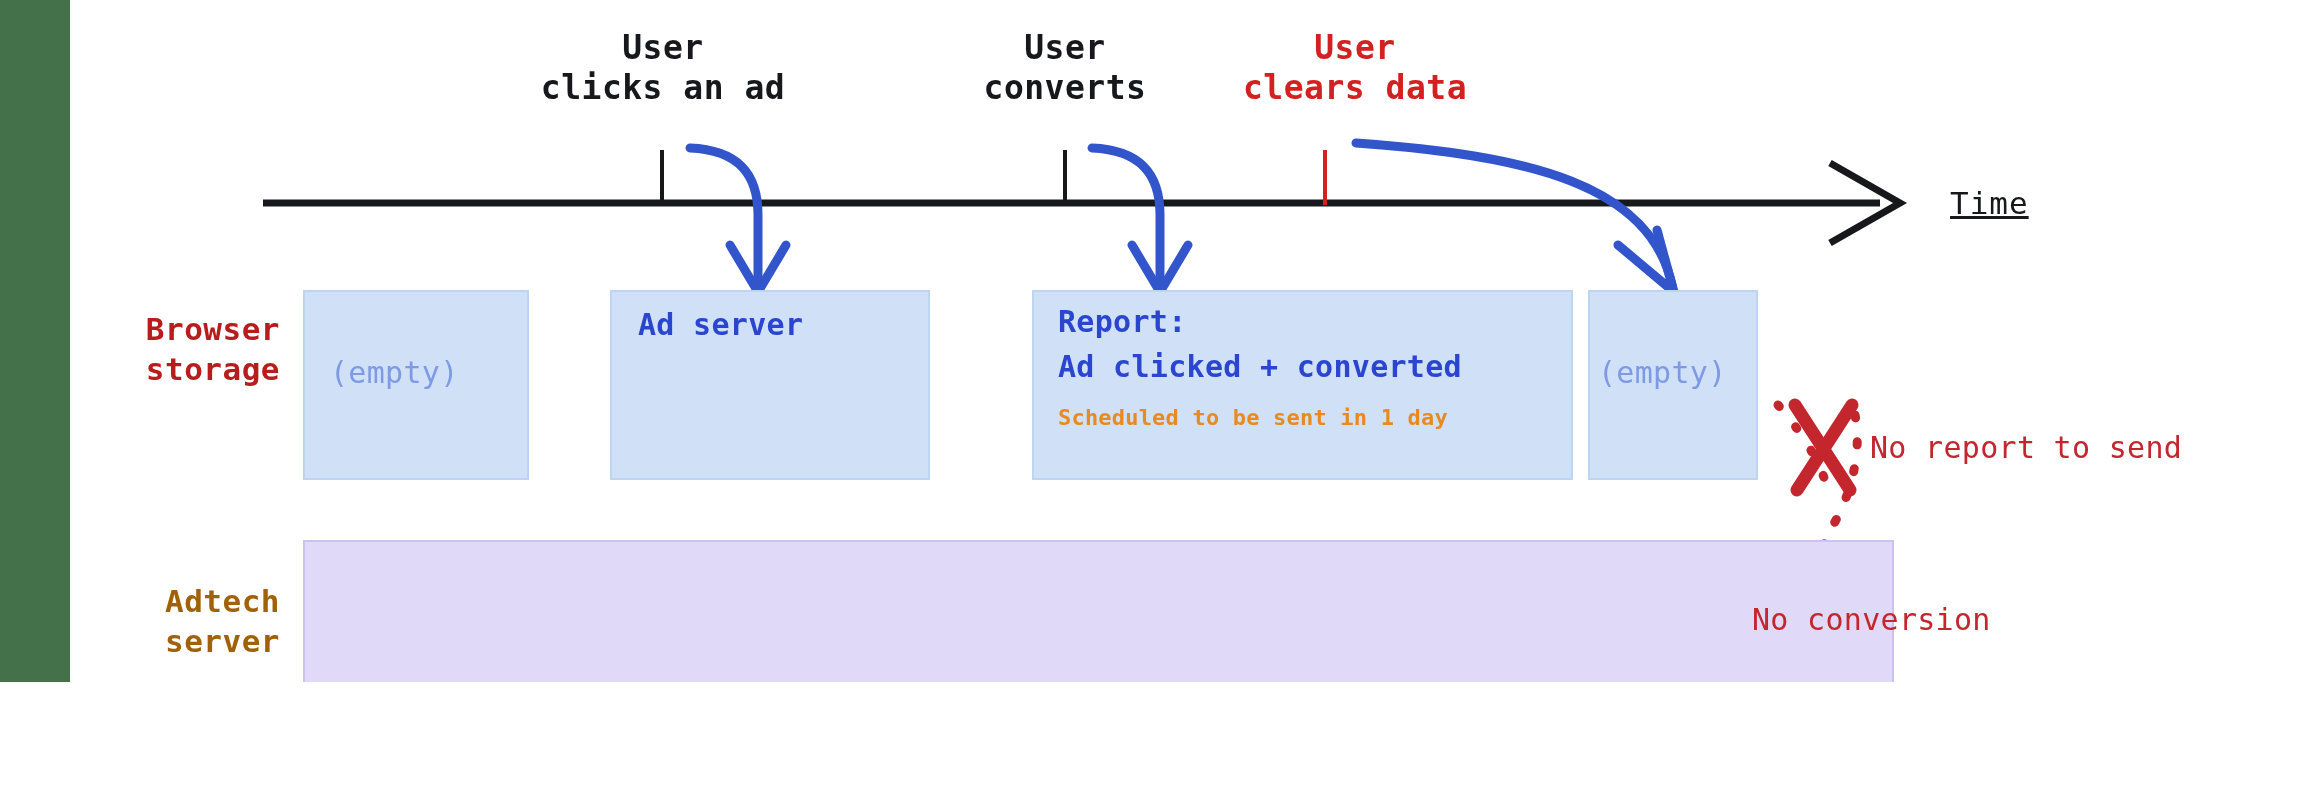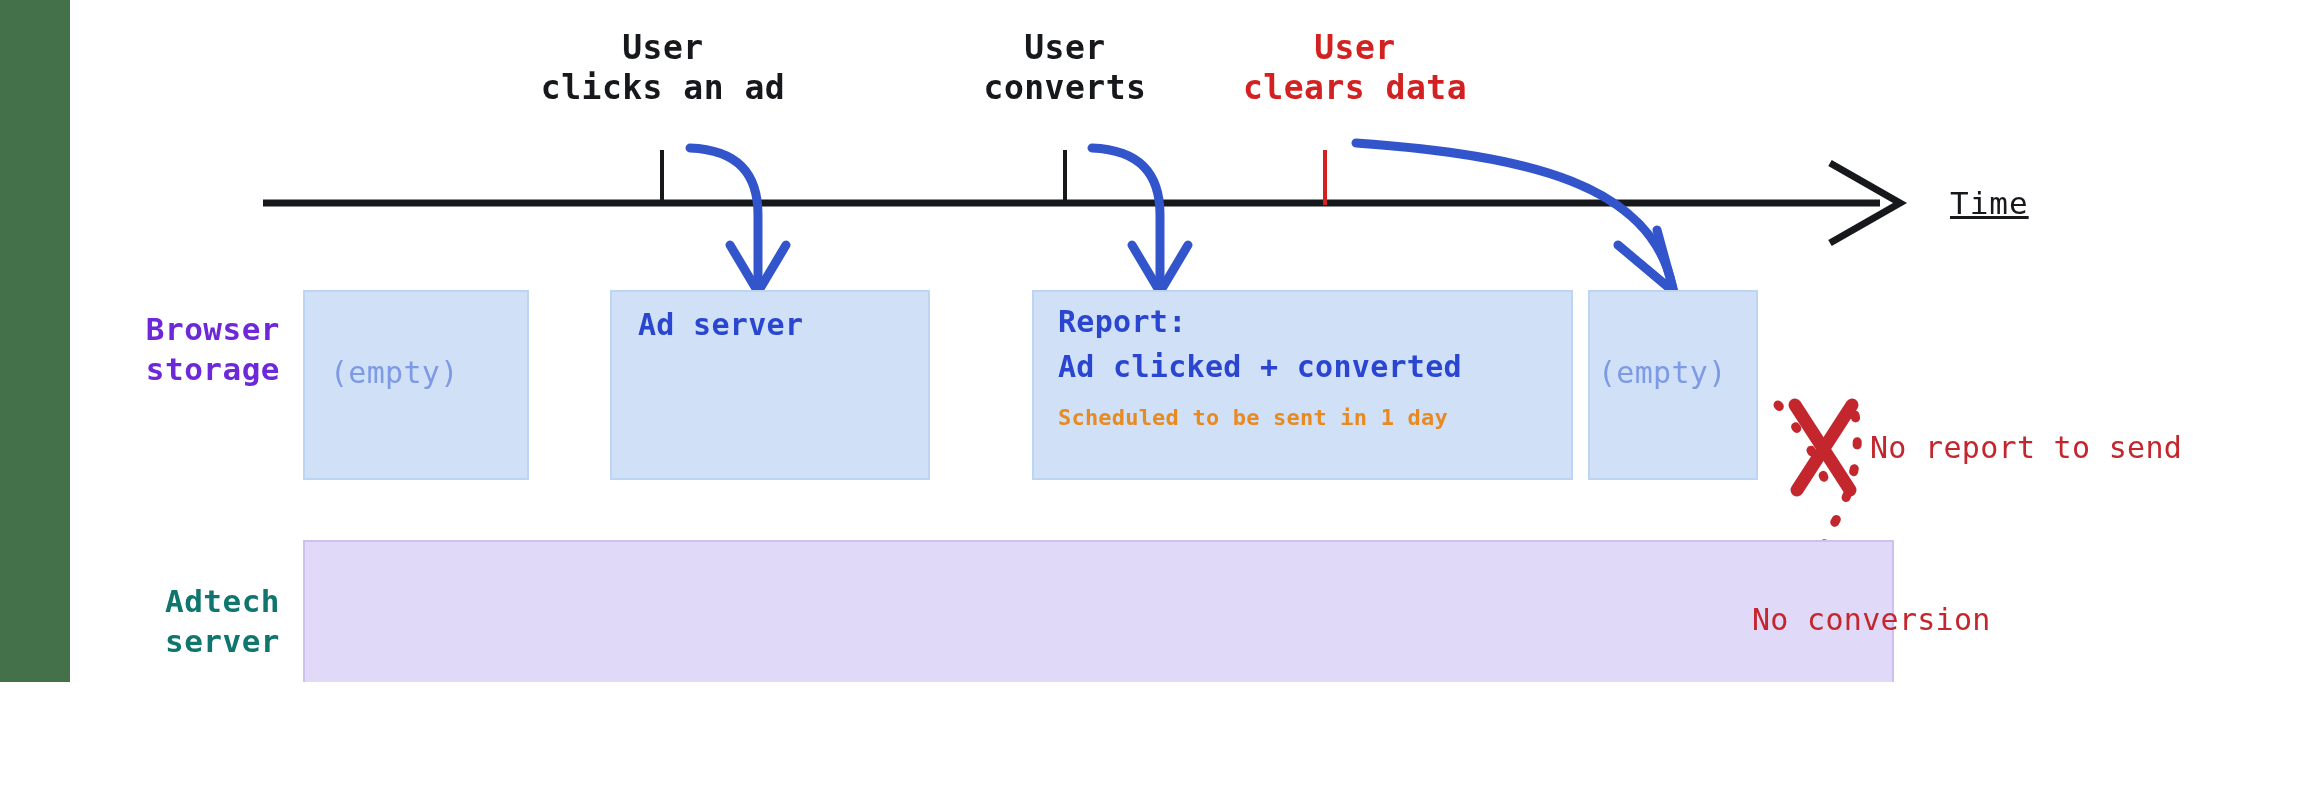"Browser" #browser-storage-label { color: #6d28d9 -> #b91c1c }
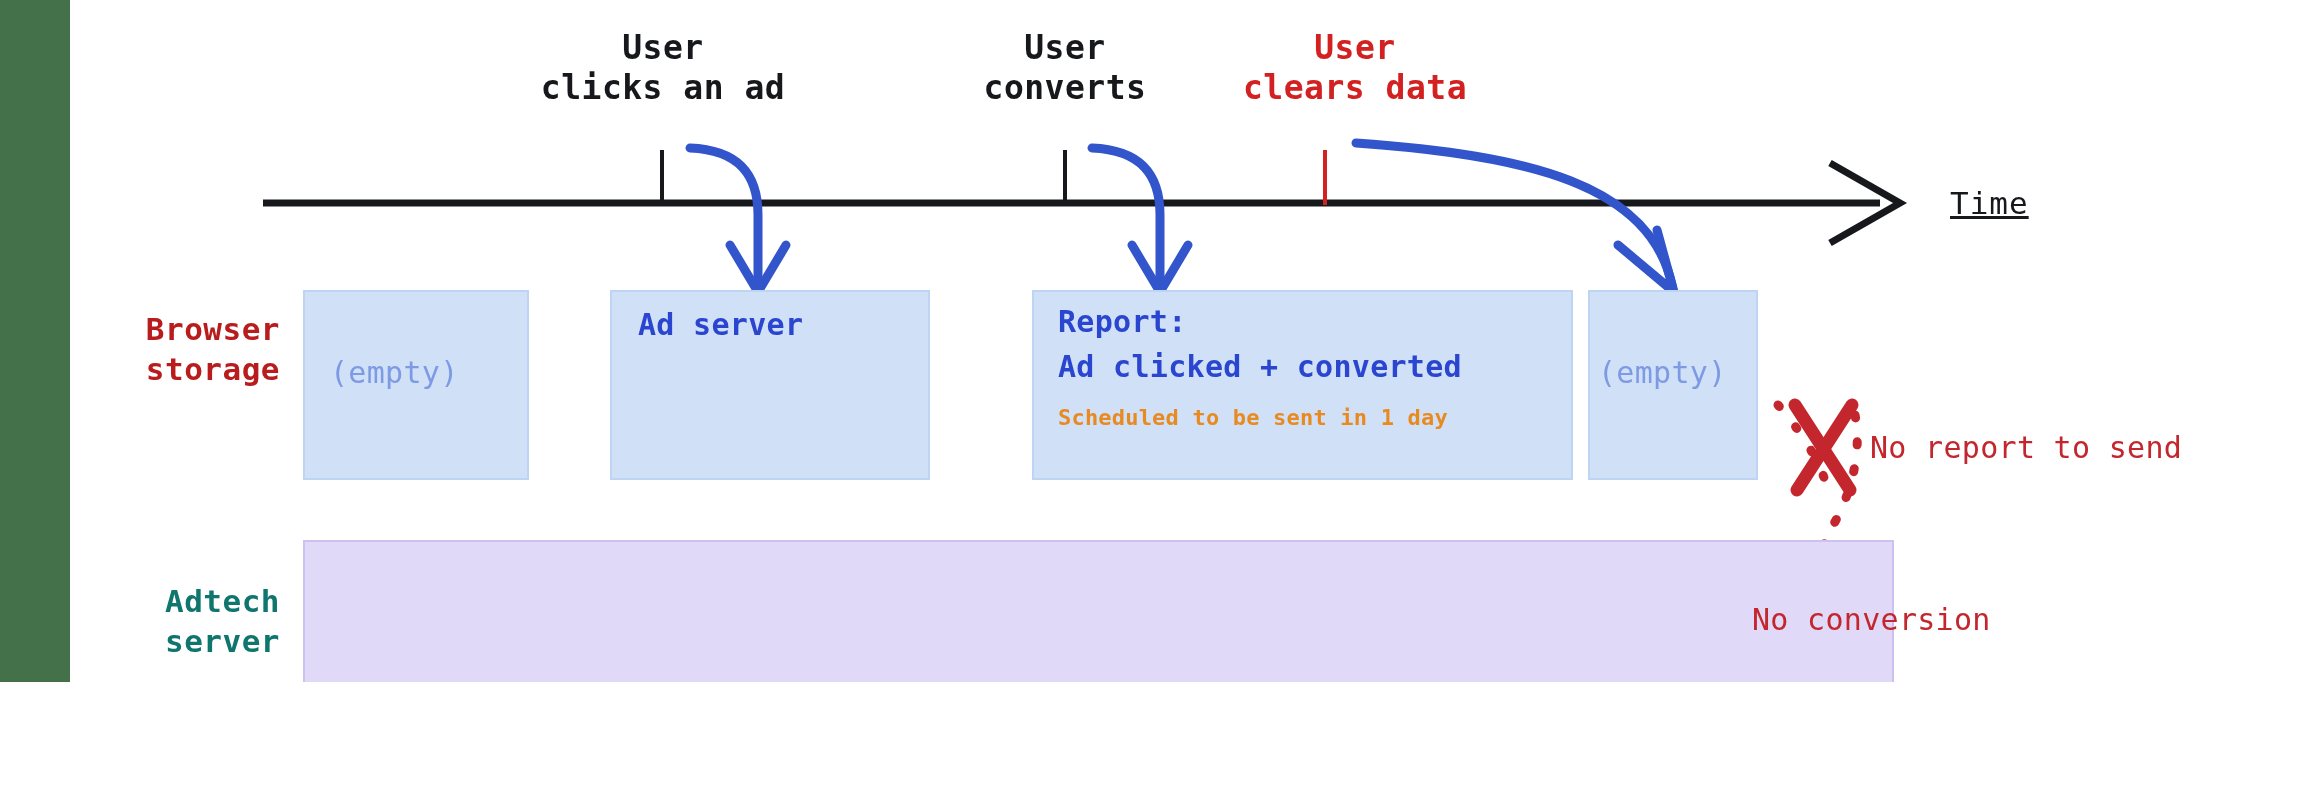"Adtech" #adtech-server-label { color: #0f766e -> #a16207 }
